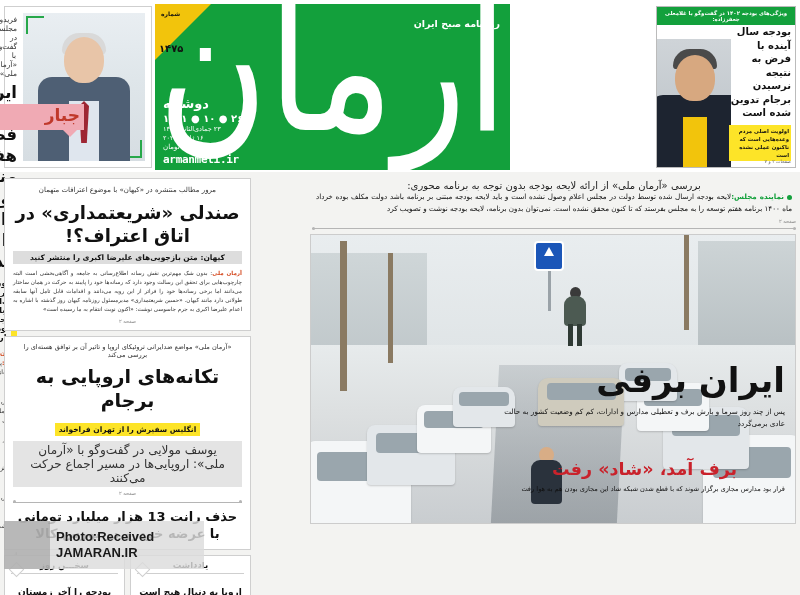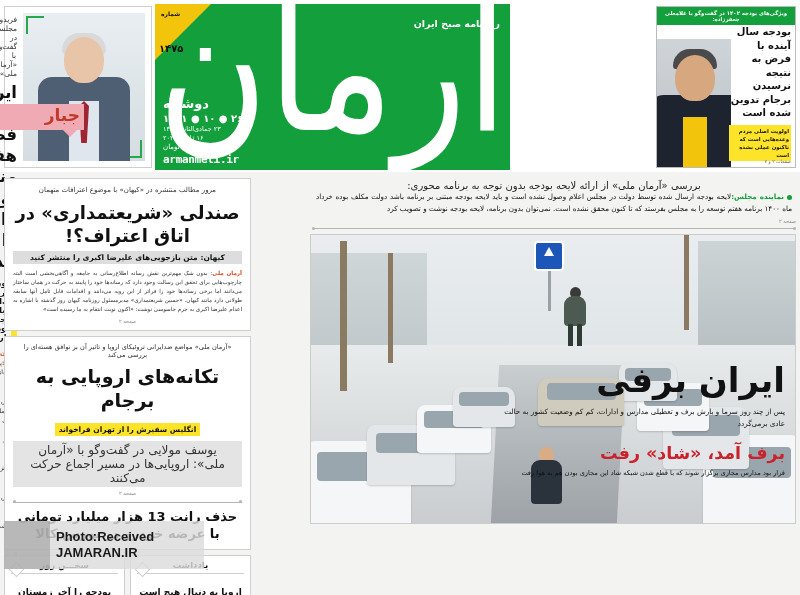"برف آمد، «شاد» رفت" .so-red { margin-top: 12px -> 28px; text-align: none -> center }
